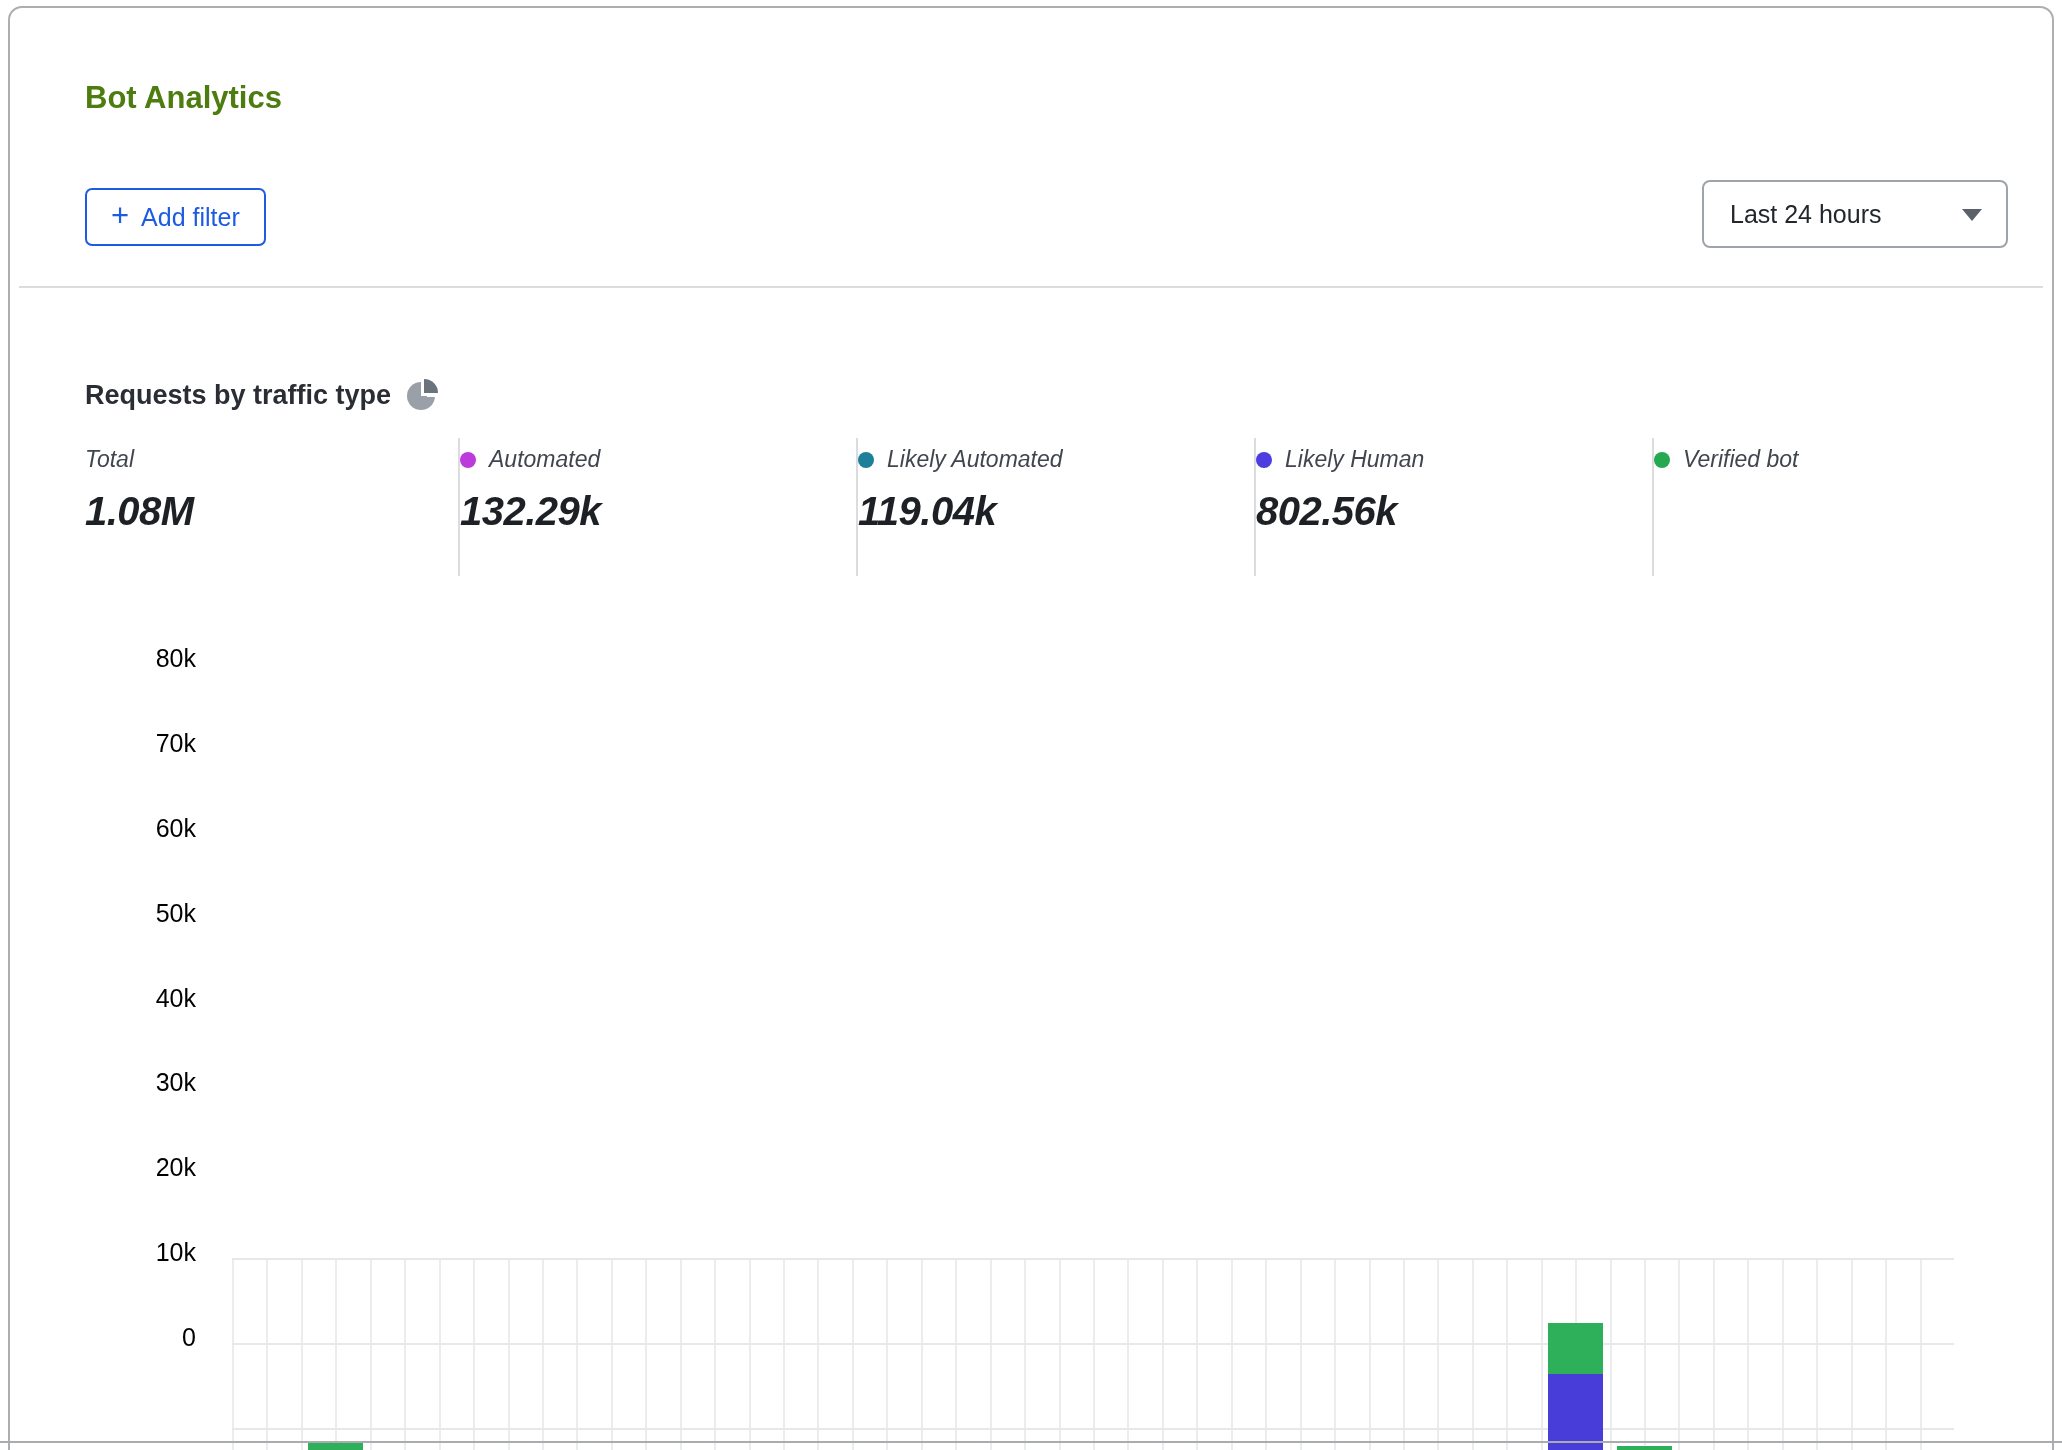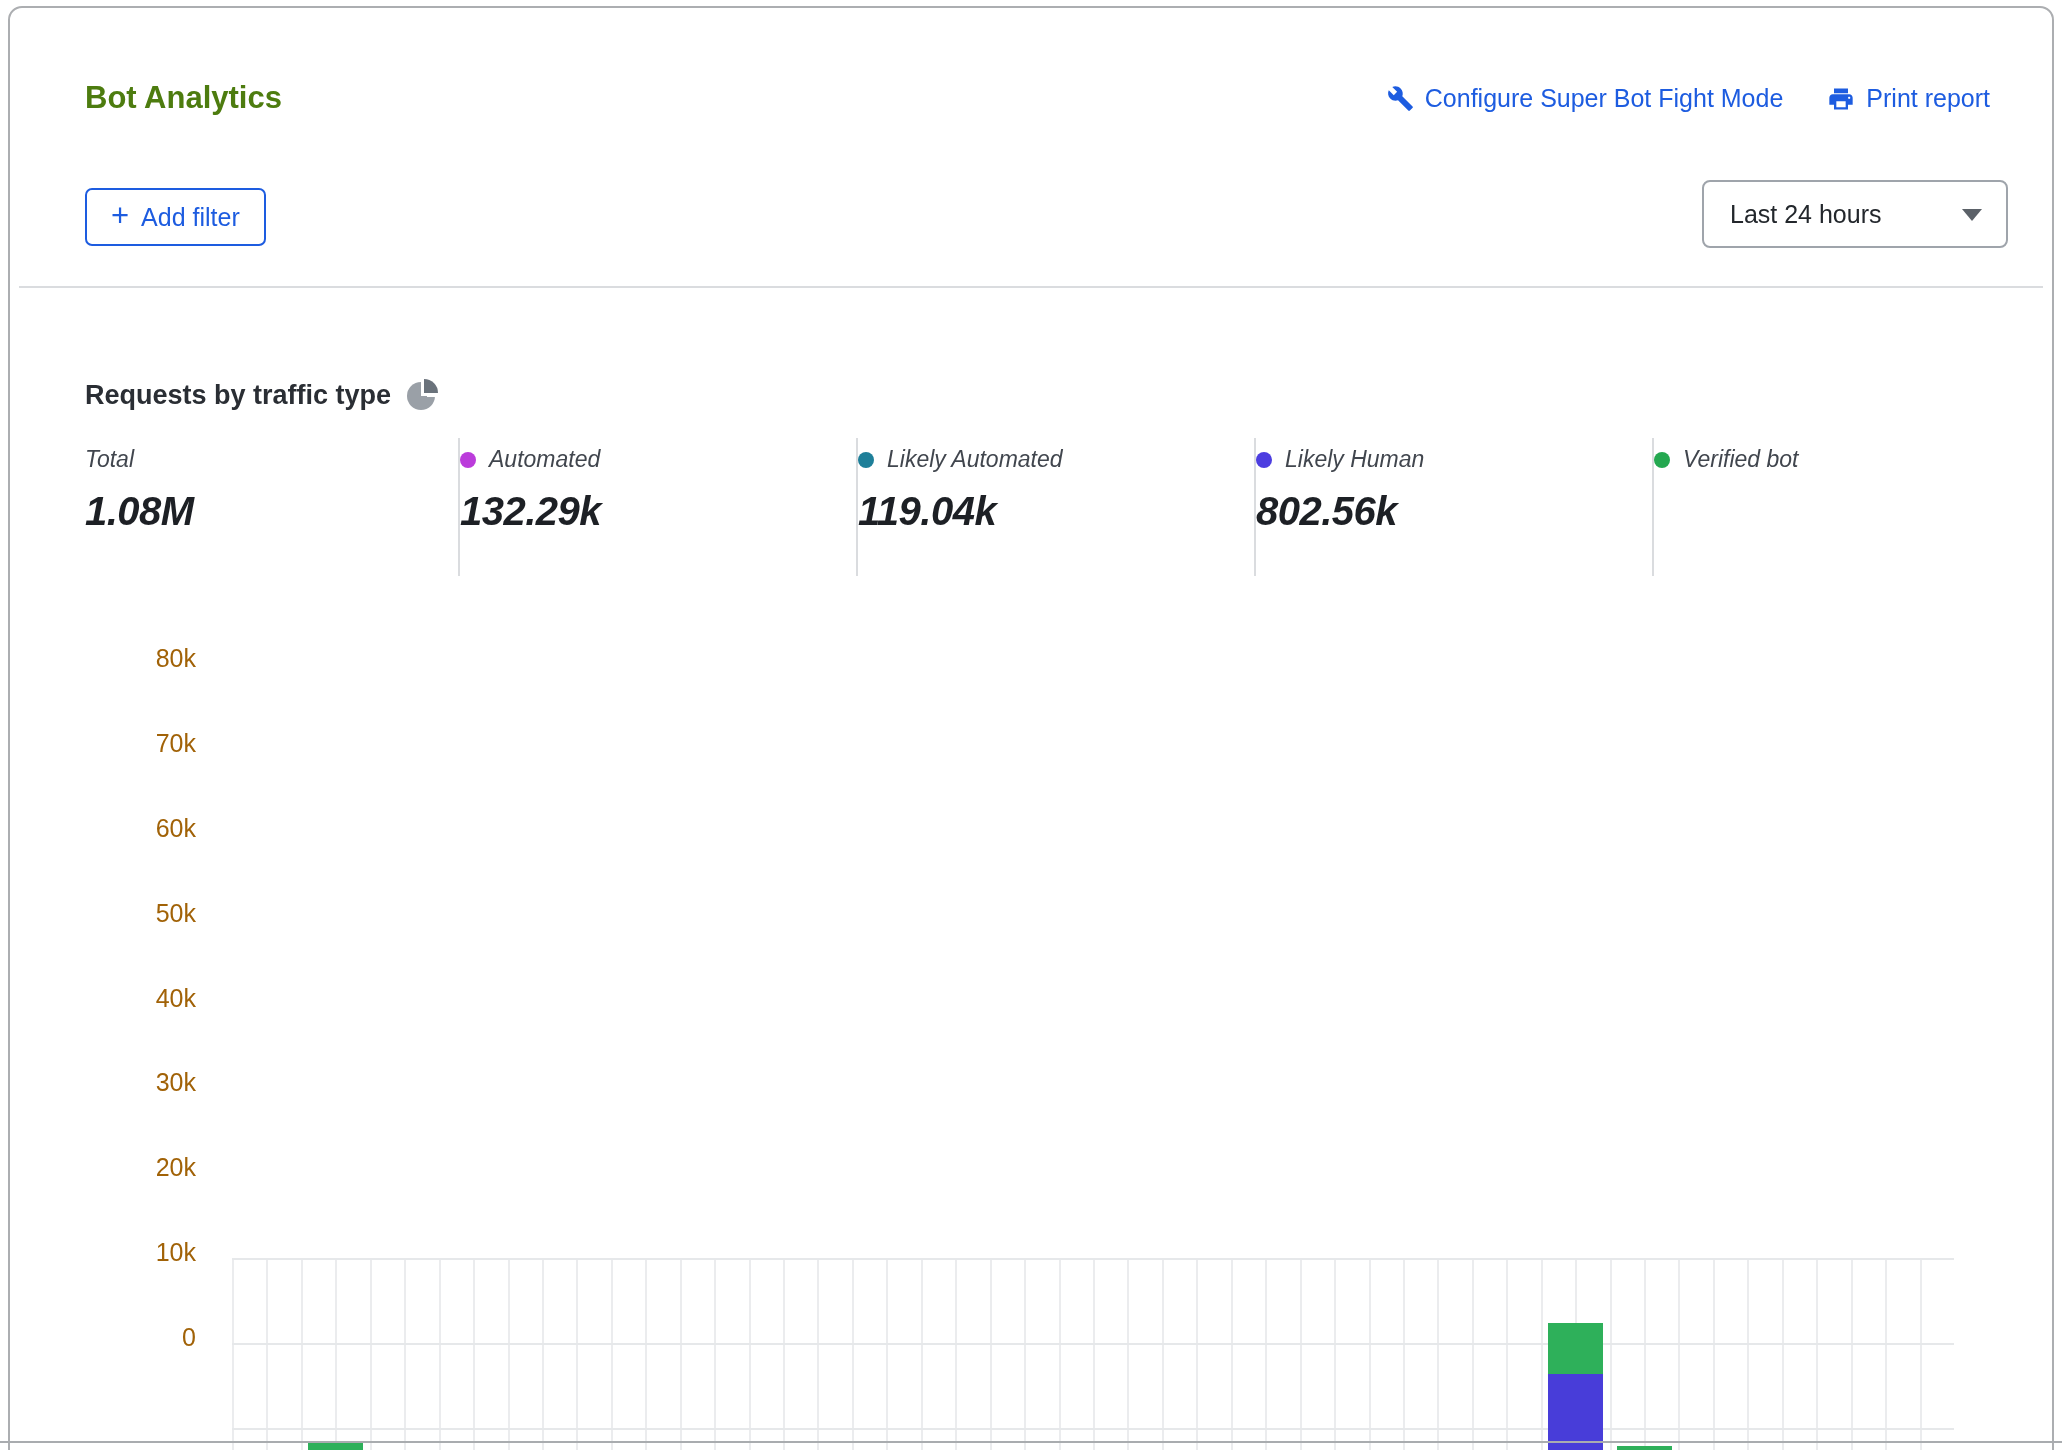"Configure Super Bot Fight Mode" div.header-links { html: <div> <div> <svg> <path></path> </svg> <span>Configure Super Bot Fight Mode</span> </div> <div> <svg> <path></path> </svg> <span>Print report</span> </div> </div> -> none }
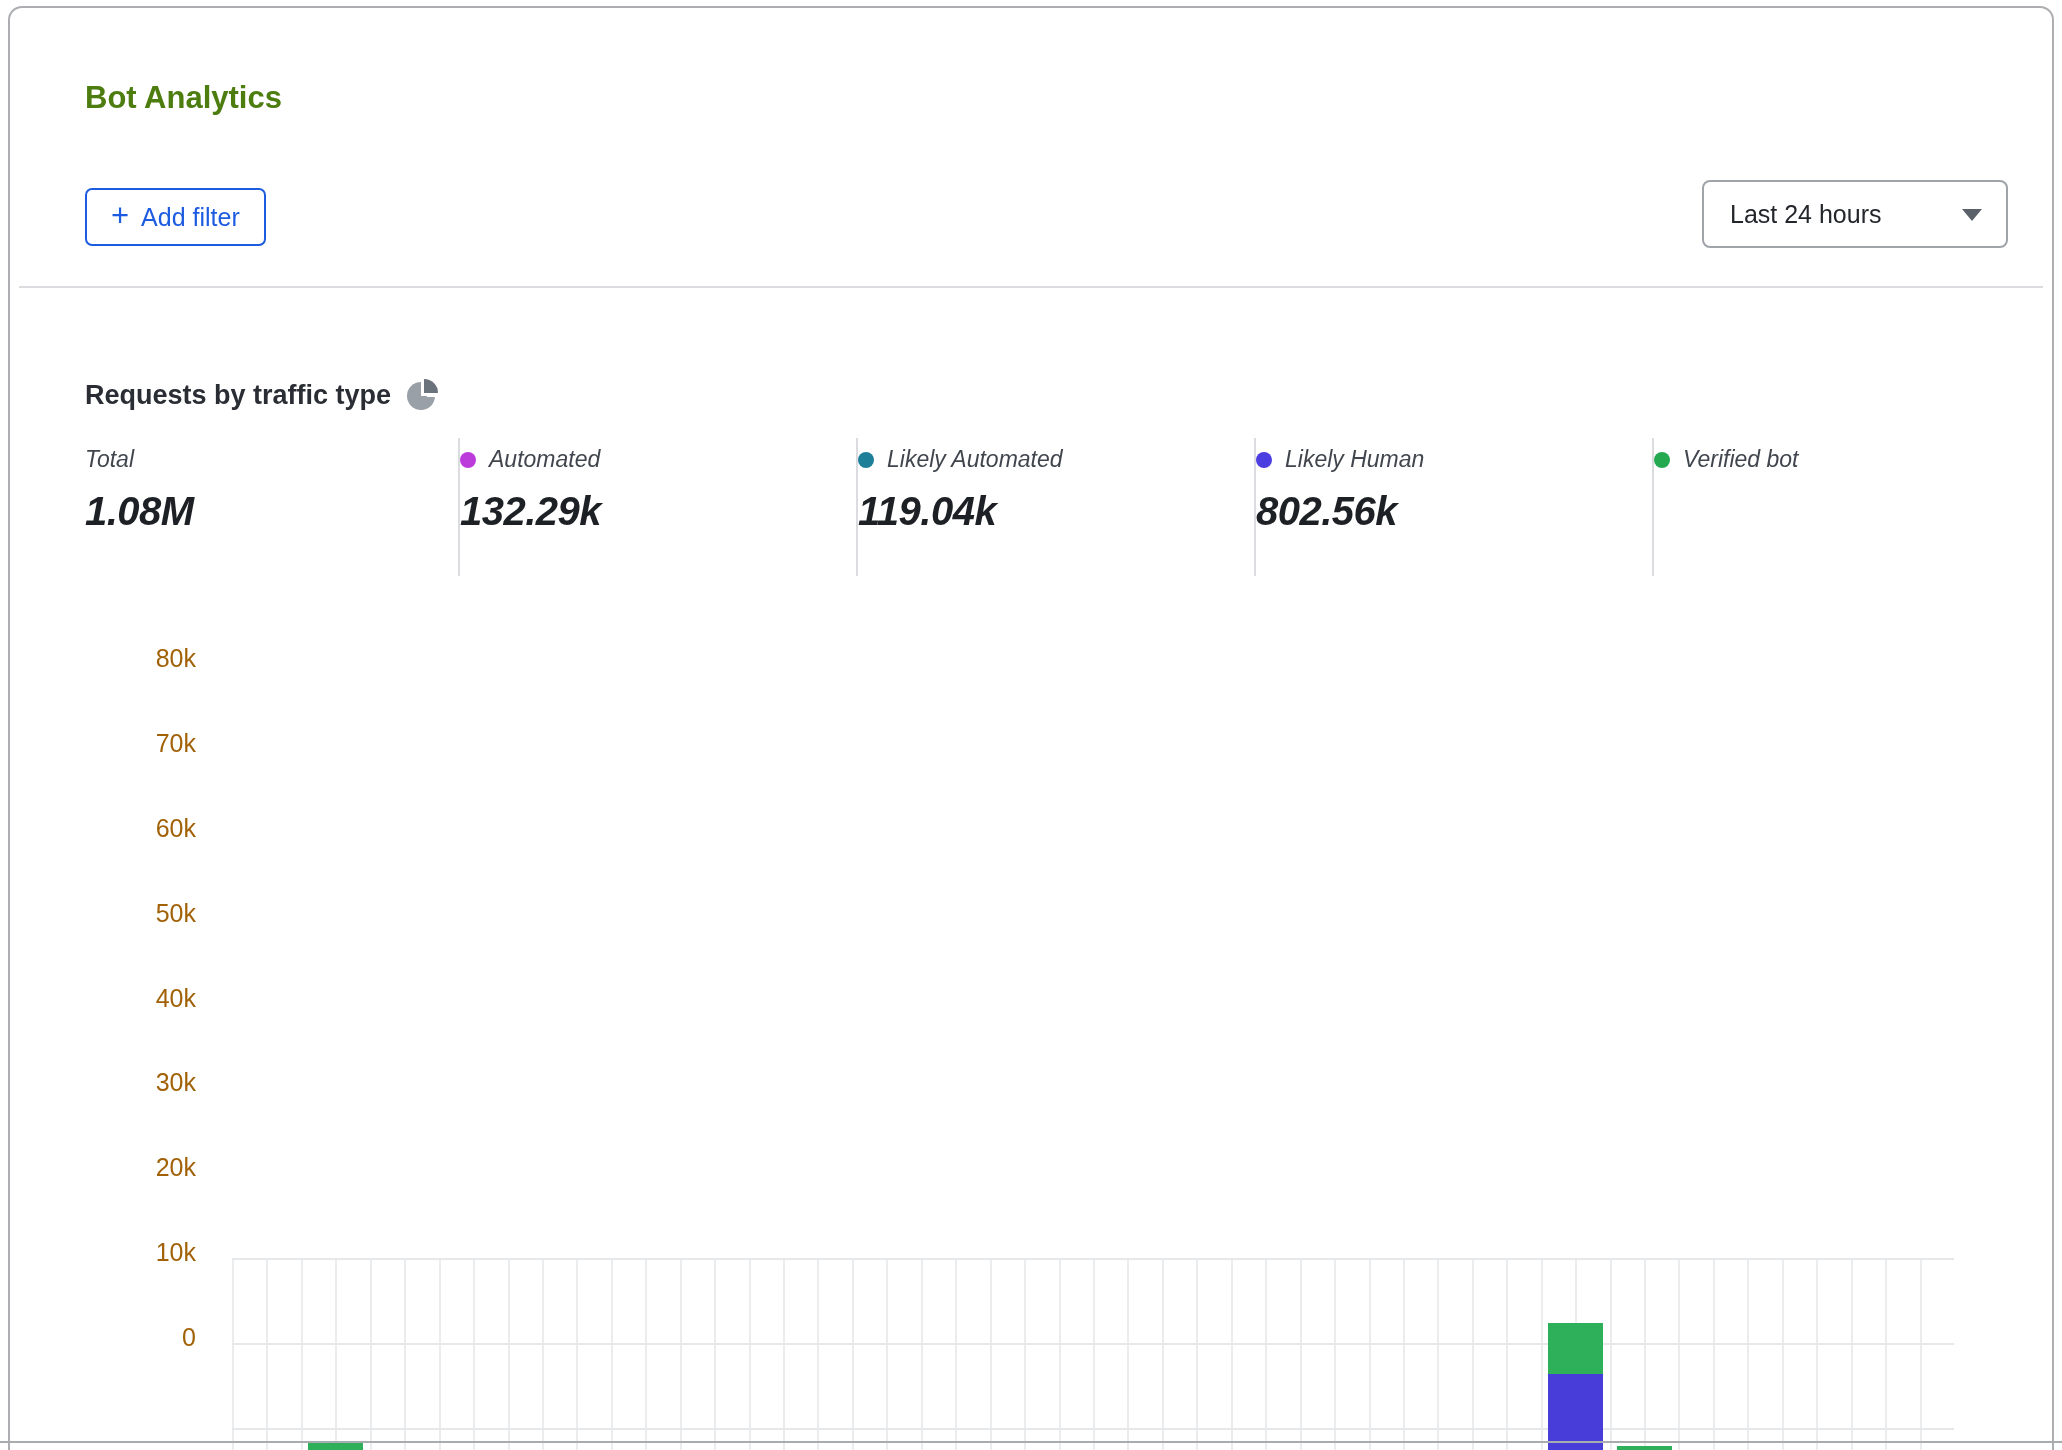"80k" .ylabel { color: #a16207 -> #000000 }
